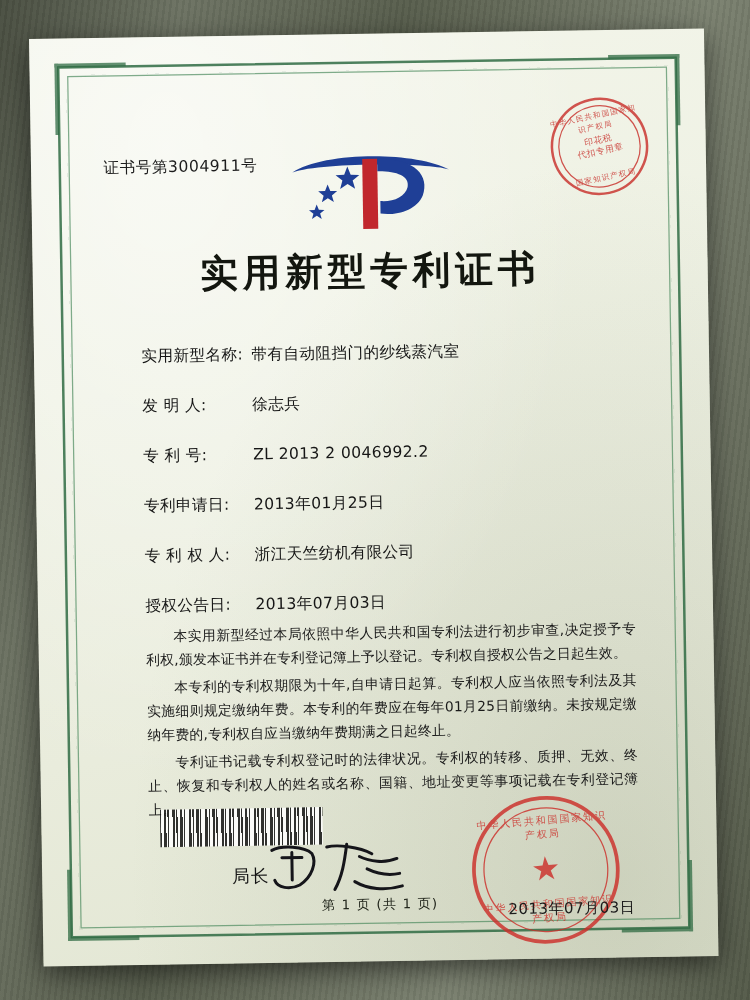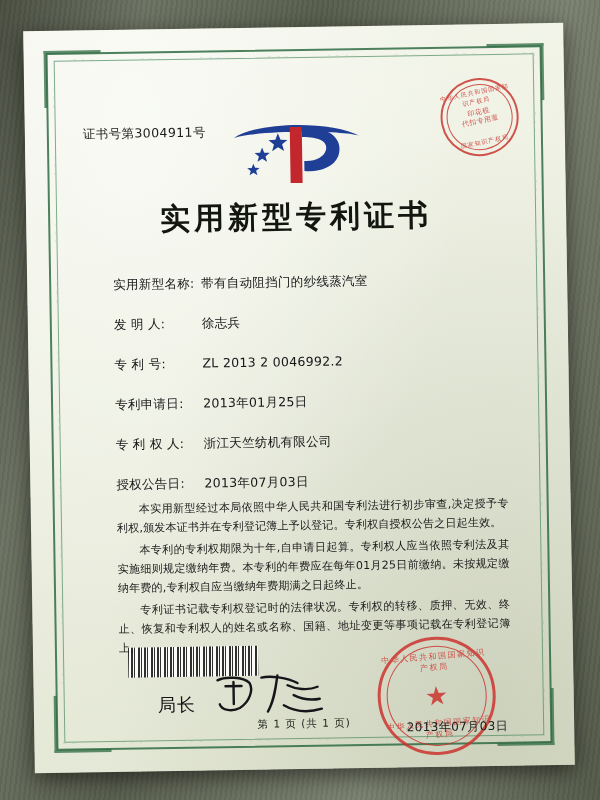"局长" .director-label { font-size: 18px -> 14px; left: 124px -> 152px }
